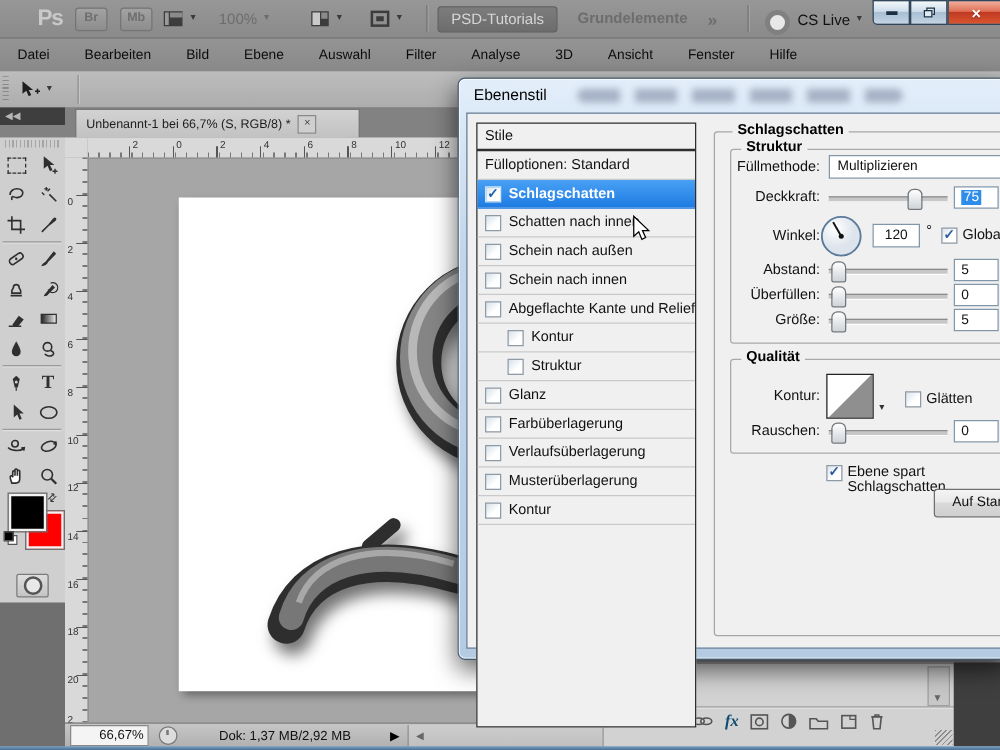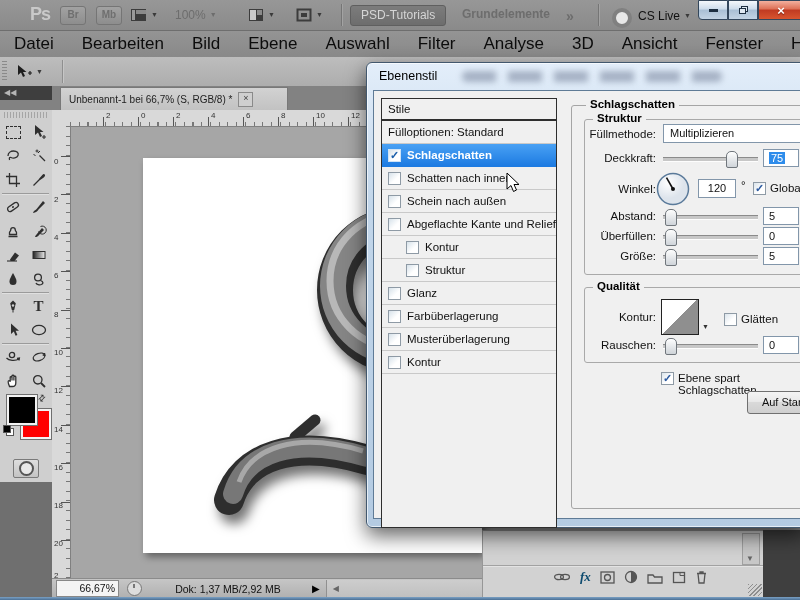"Datei" .menu { font-size: 17px -> 11px }
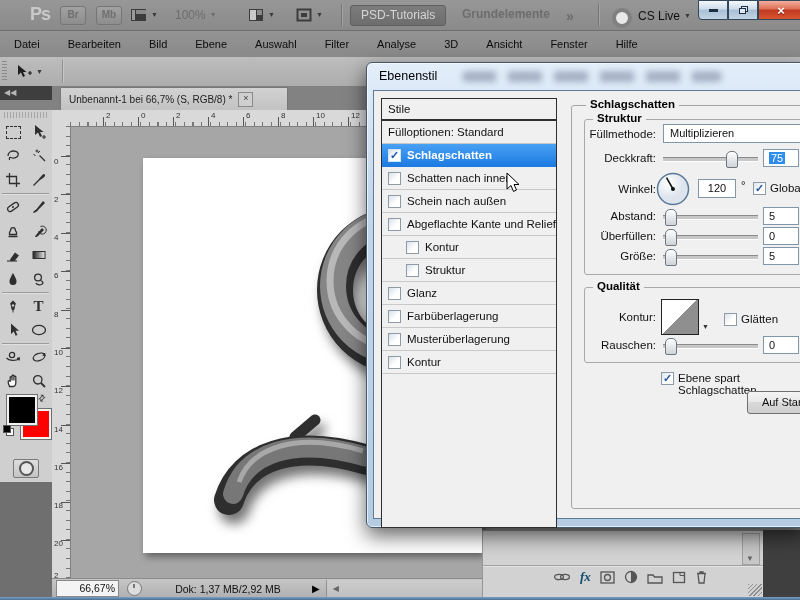"Fülloptionen: Standard" .slist { height: 408px -> 462px }
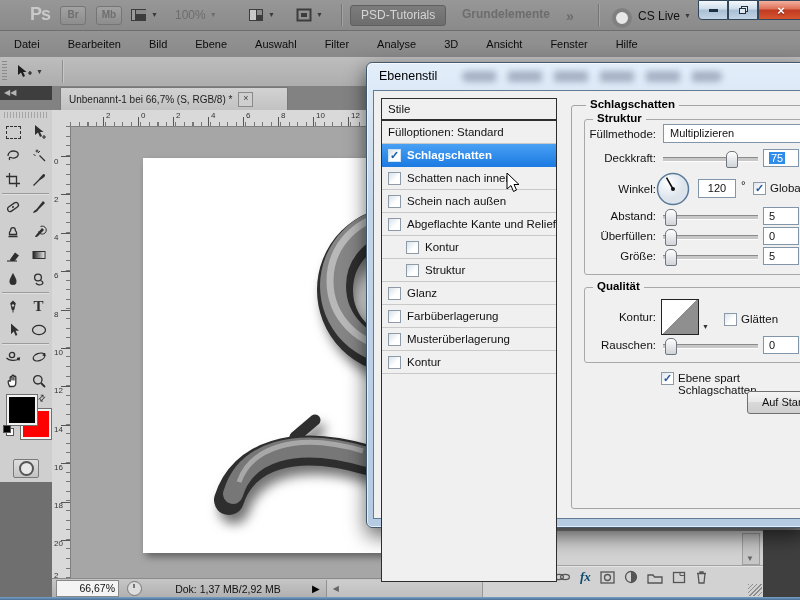"Schein nach innen" div.srow { html: none -> <div> <span></span> <span>Schein nach innen</span> </div> }
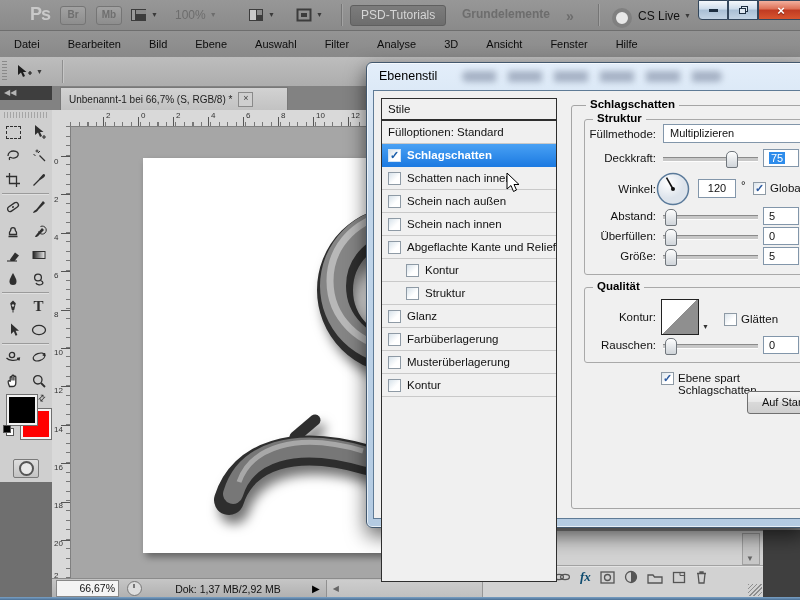"Verlaufsüberlagerung" div.srow { html: none -> <div> <span></span> <span>Verlaufsüberlagerung</span> </div> }
